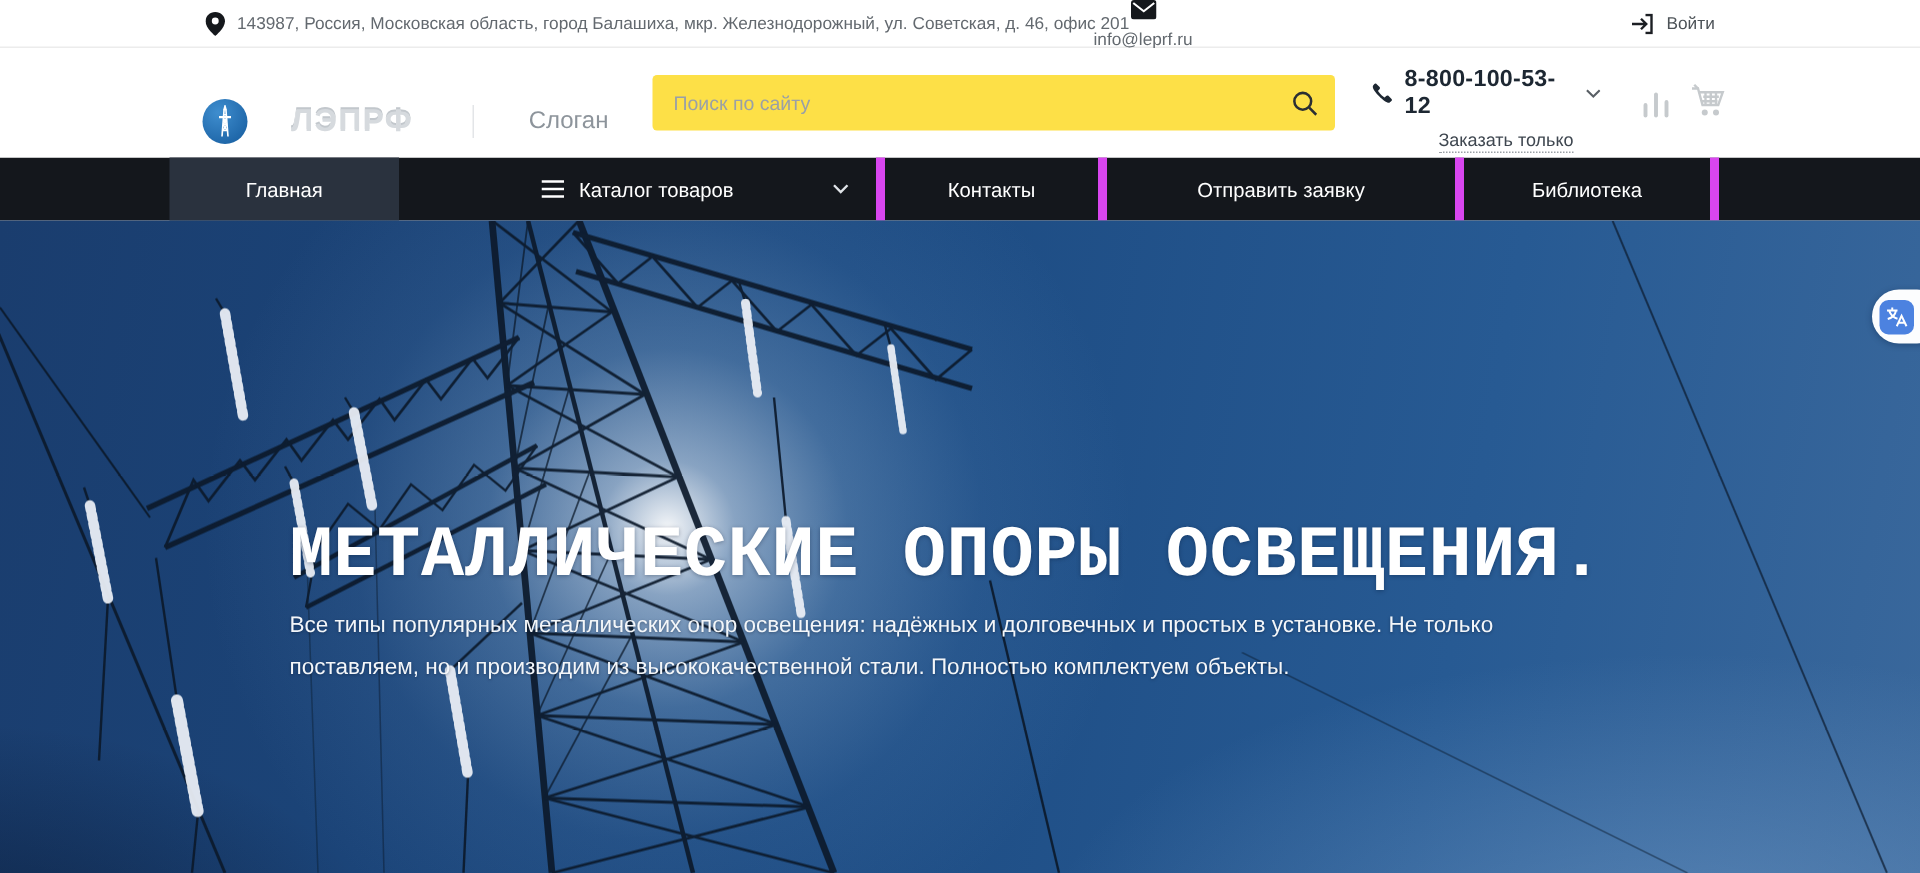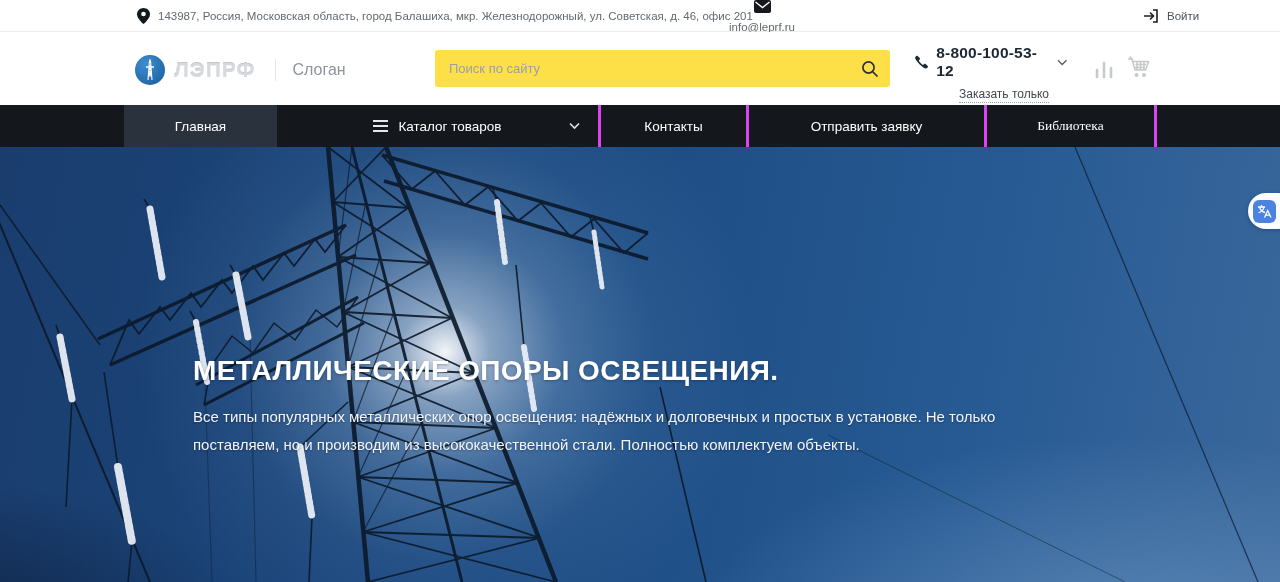"Войти" .tb-login { left: 1144px -> 1088px }
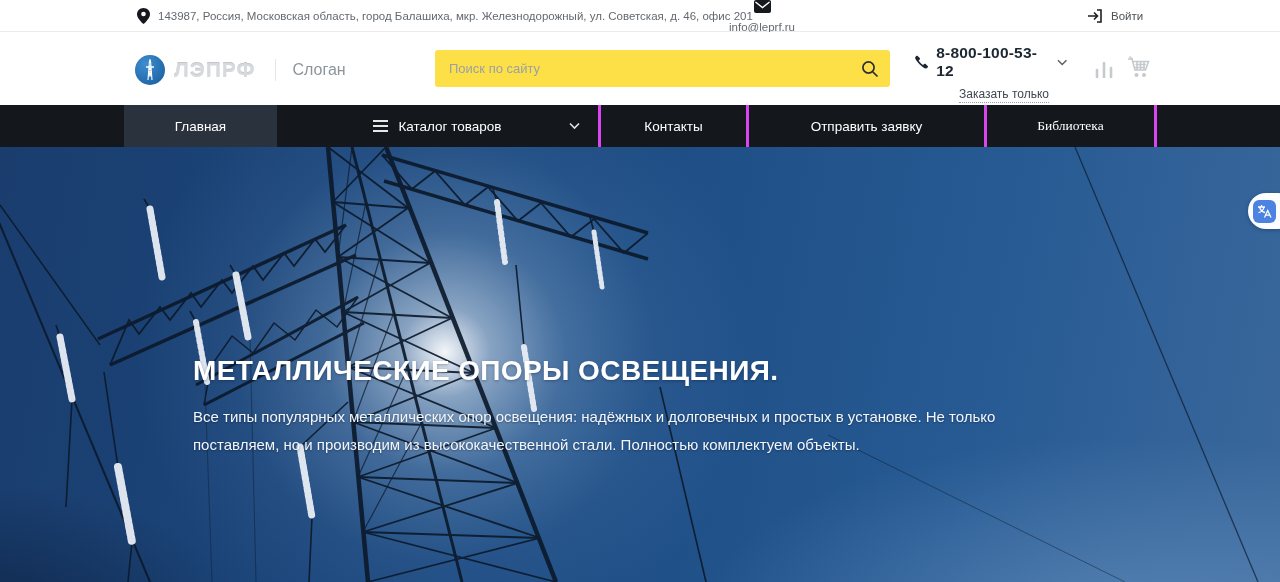"ЛЭПРФ" .logo-group { gap: none -> 20px; top: 1px -> 12px }
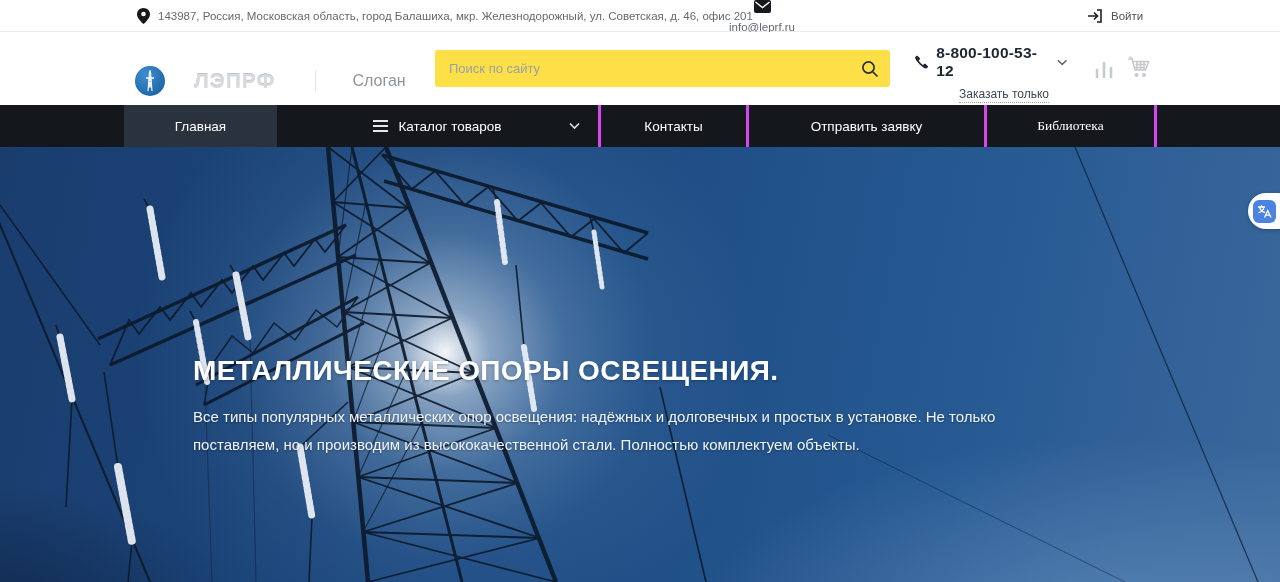"Главная" .ni-home { margin-left: 11px -> none }
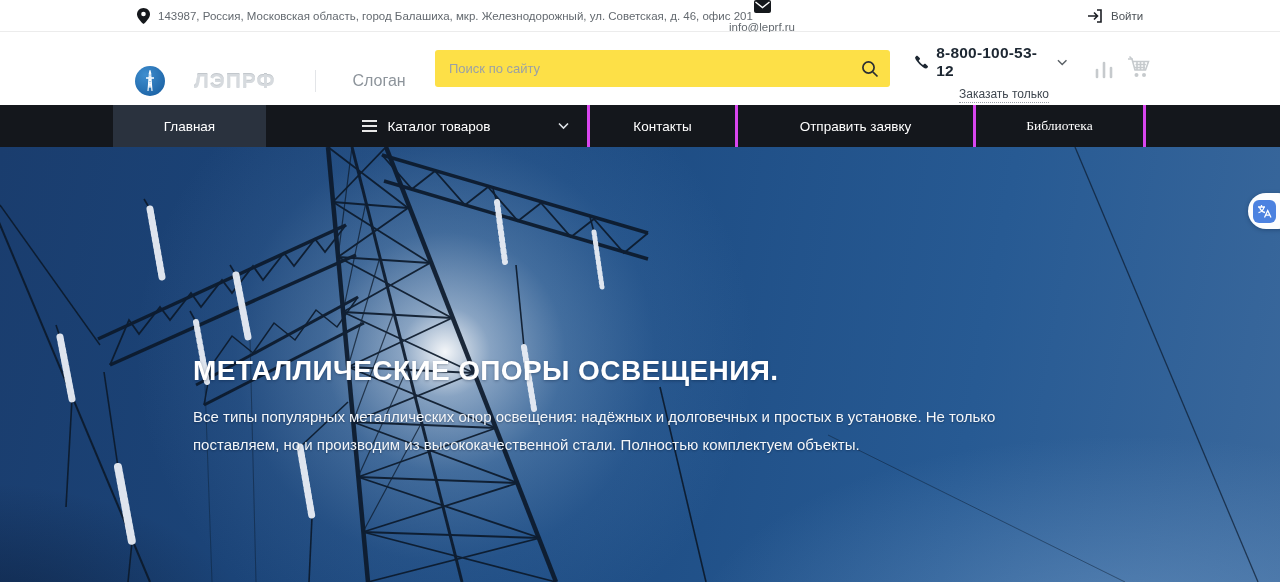"Каталог товаров" .nav-item { border-right: 3px solid #d946ef -> 6px solid #d946ef }
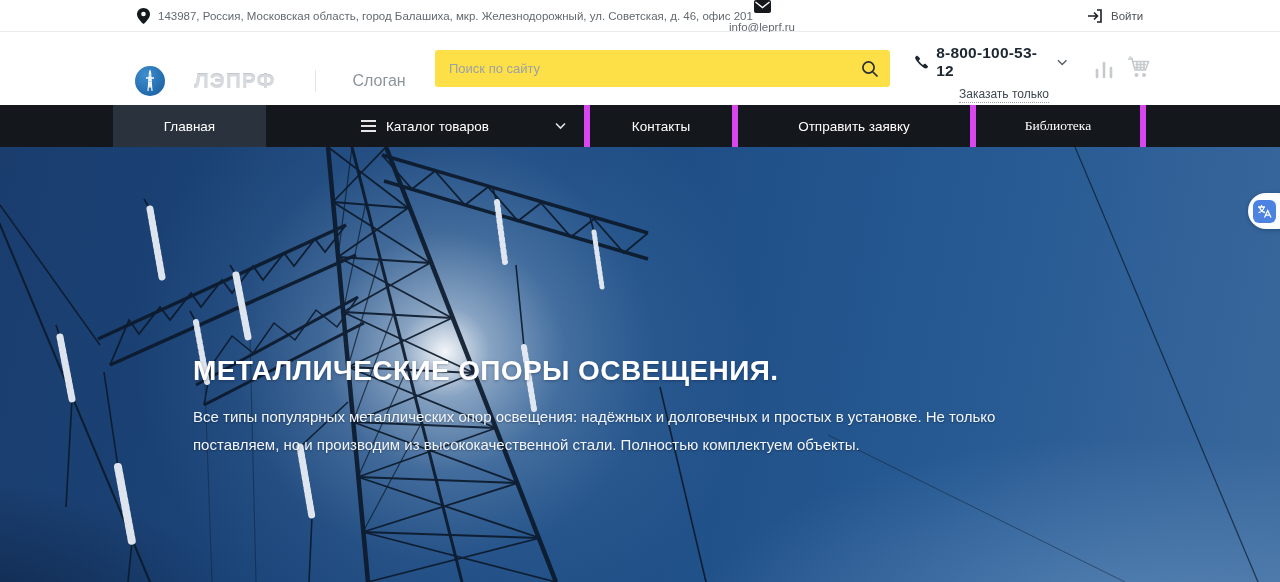"Библиотека" .ni-library { font-family: Liberation Serif, serif -> none }
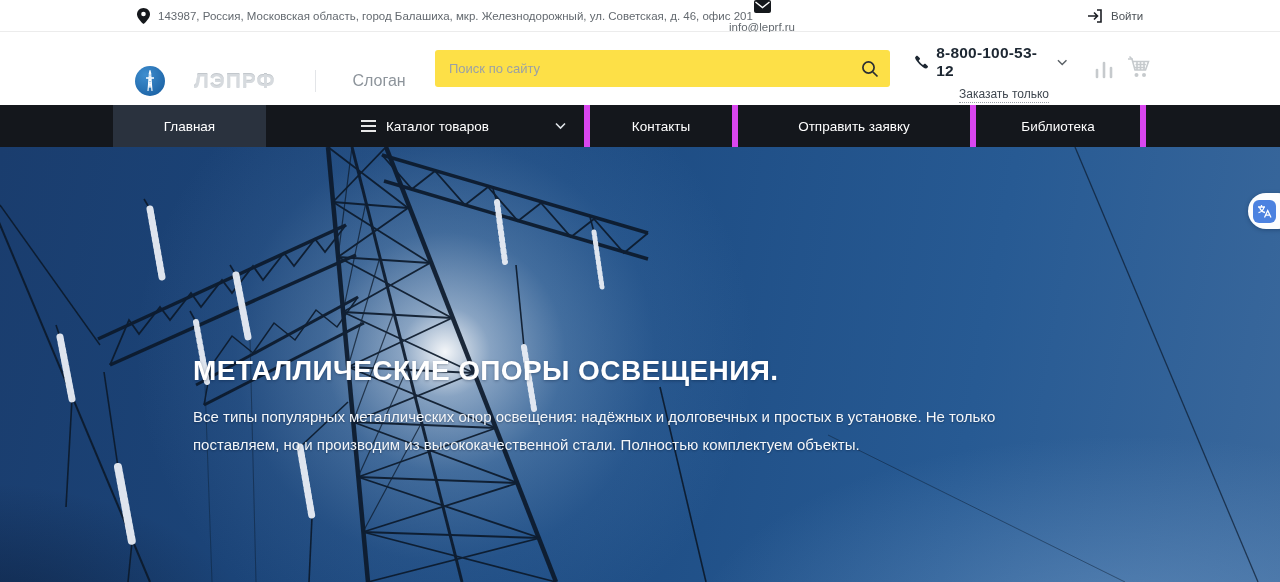"МЕТАЛЛИЧЕСКИЕ ОПОРЫ ОСВЕЩЕНИЯ." .hero-title { font-family: none -> Liberation Mono, monospace; font-size: 28px -> 48px }
